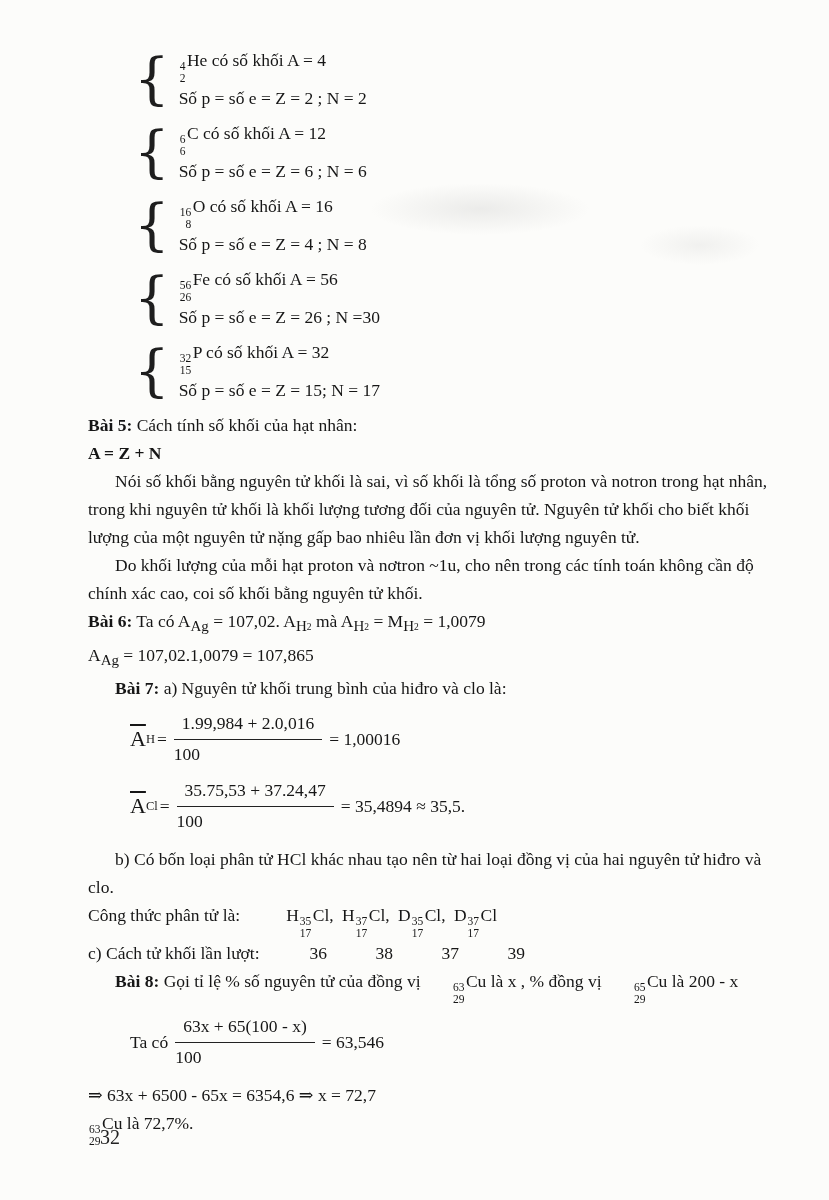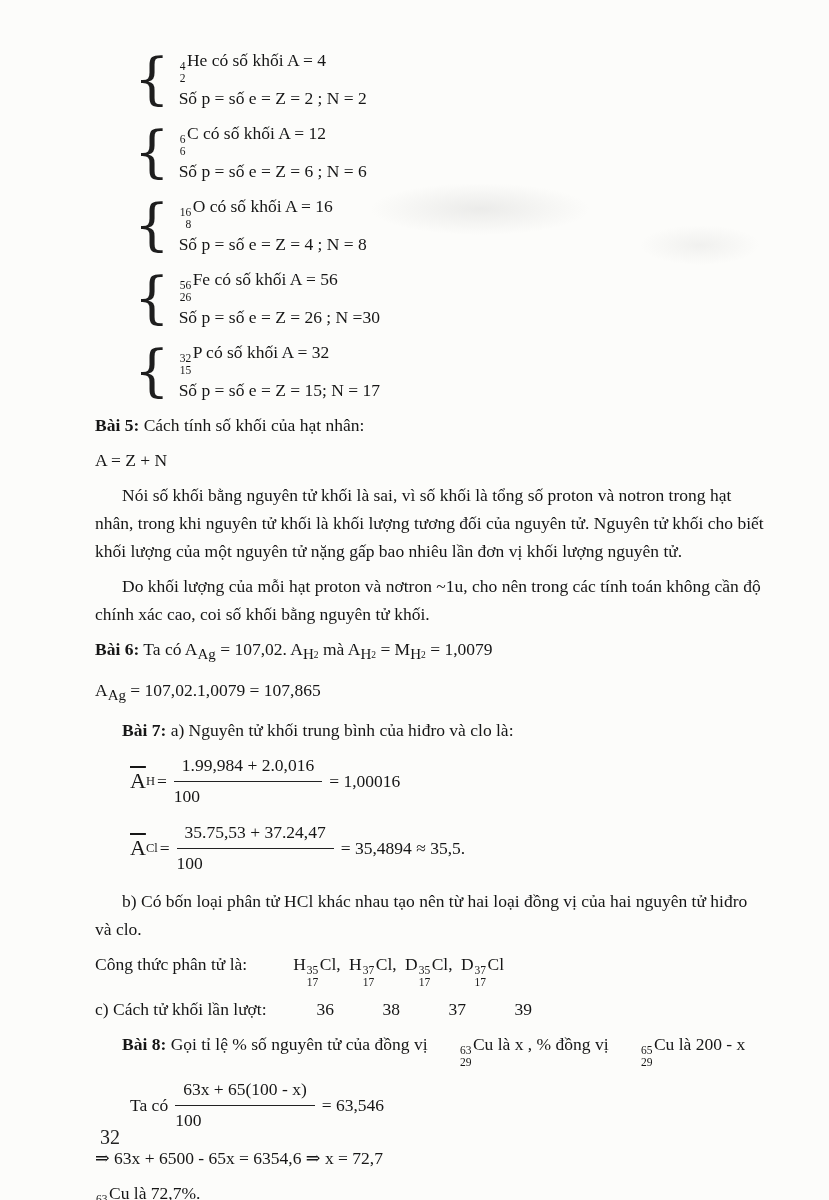"Bài 5: Cách tính số" .content p { margin: 7px -> 0 }
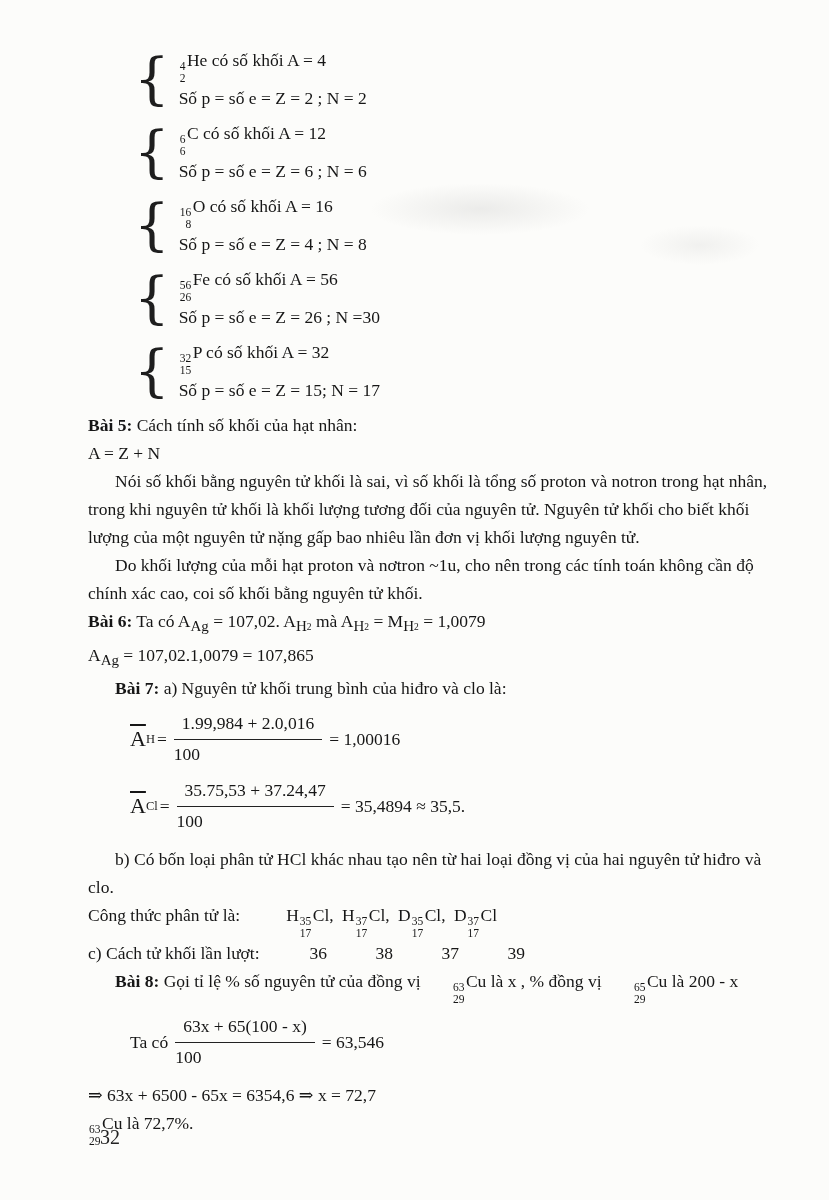"A = Z + N" .formula-centered { font-weight: none -> bold }
